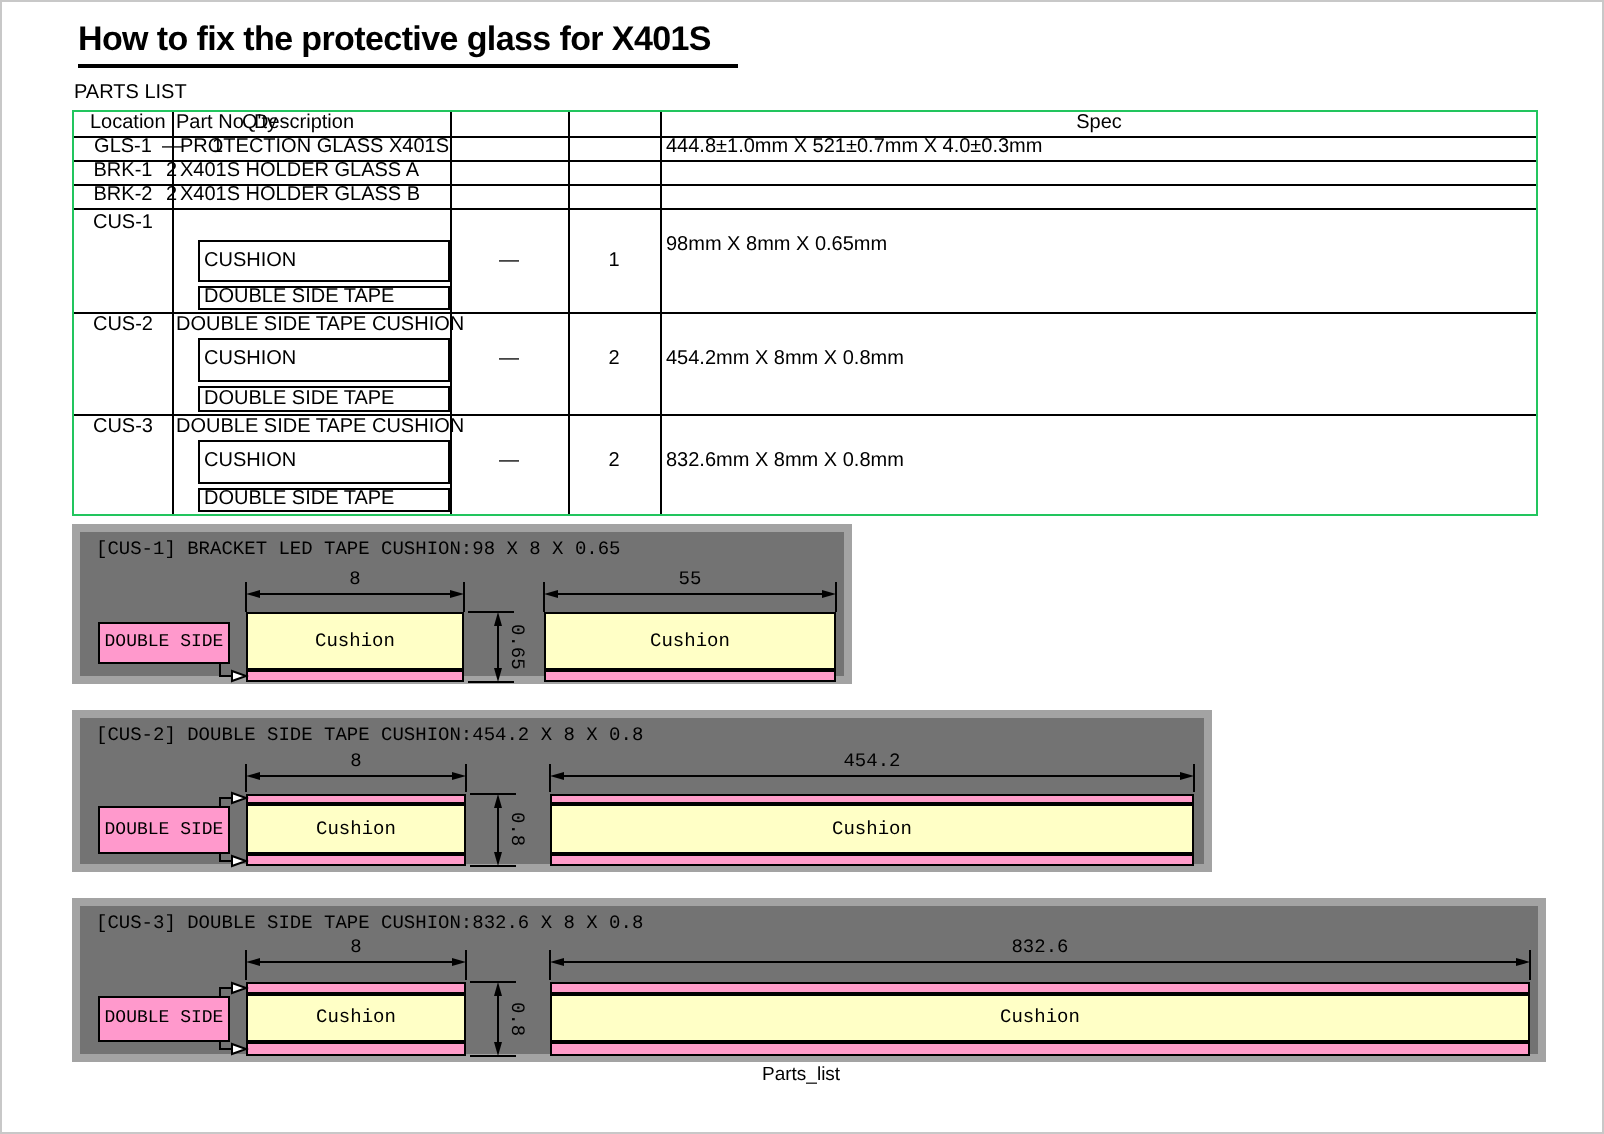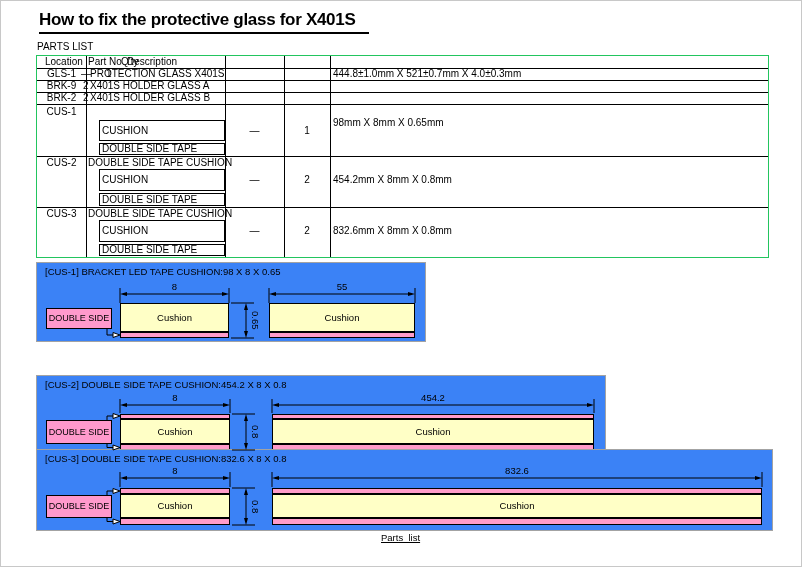"Spec" div.txt { html: none -> <div>Spec</div> }
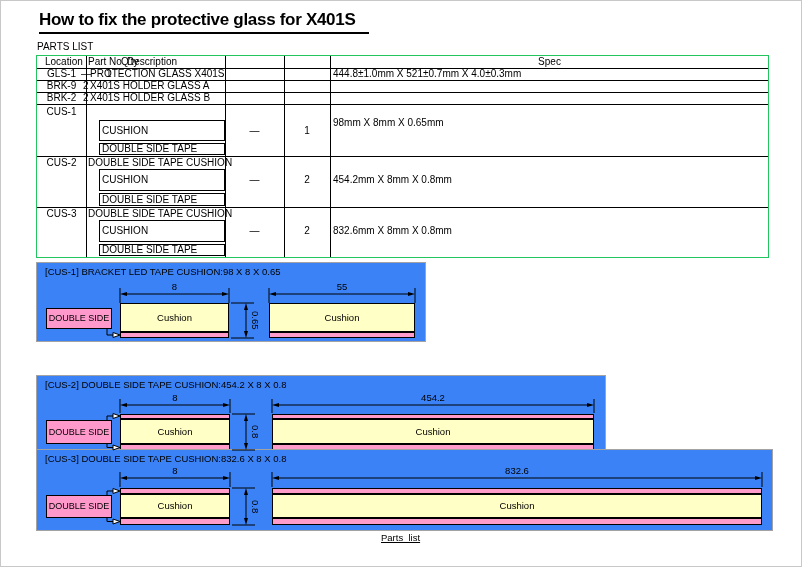"BRK-9" div.txt { text: BRK-9 -> BRK-1 }
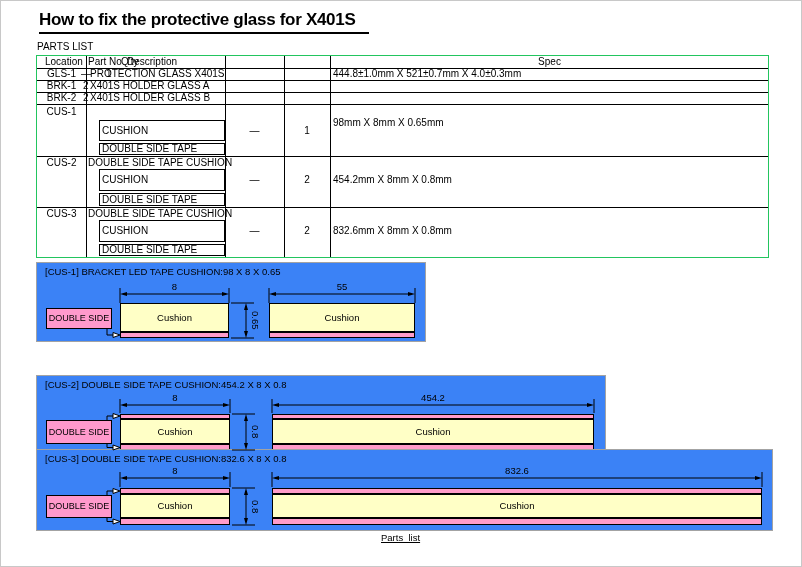"[CUS-1] BRACKET LED TAPE CUSHION:98" .diagram { background: #3b82f6 -> #737373; border: 1px solid #a3a3a3 -> 4px solid #a3a3a3; font-family: none -> Liberation Mono, monospace }
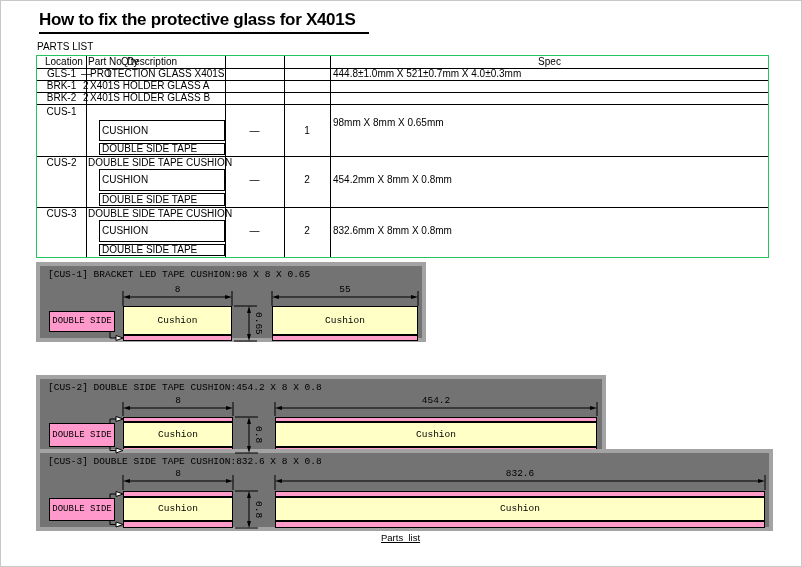"[CUS-2] DOUBLE SIDE TAPE CUSHION:454.2" div.diagram { top: 374px -> 354px }
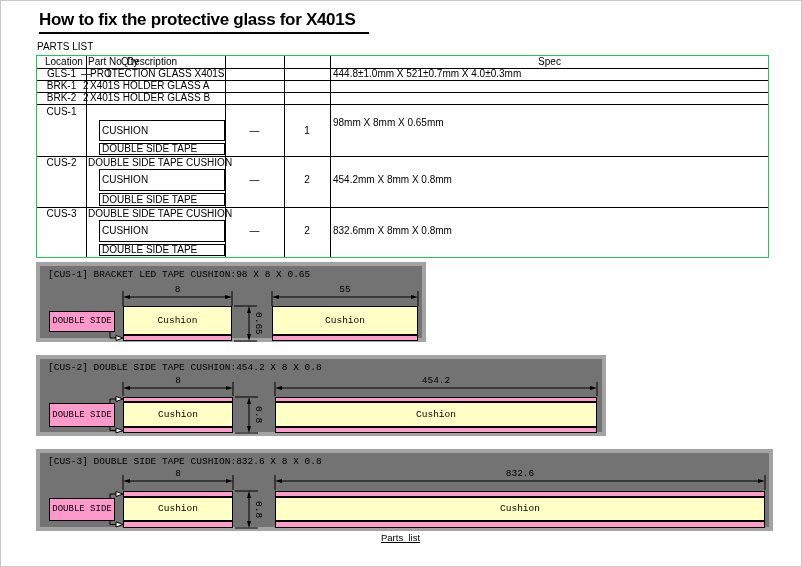"Parts_list" .sheet-name { text-decoration: underline -> none }
